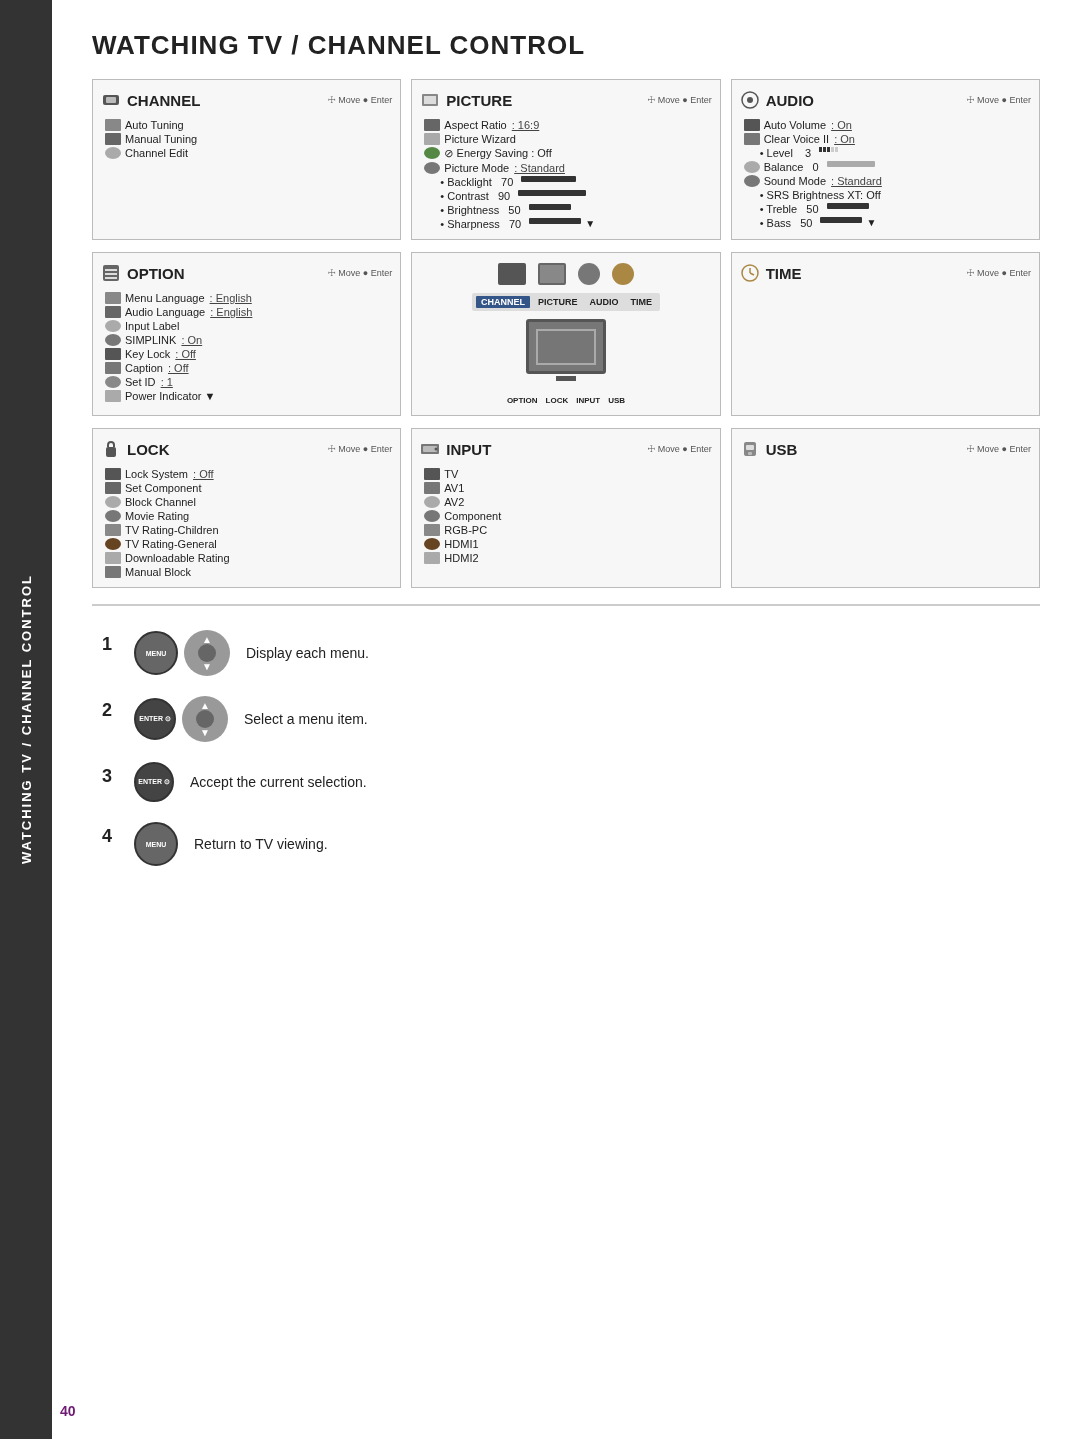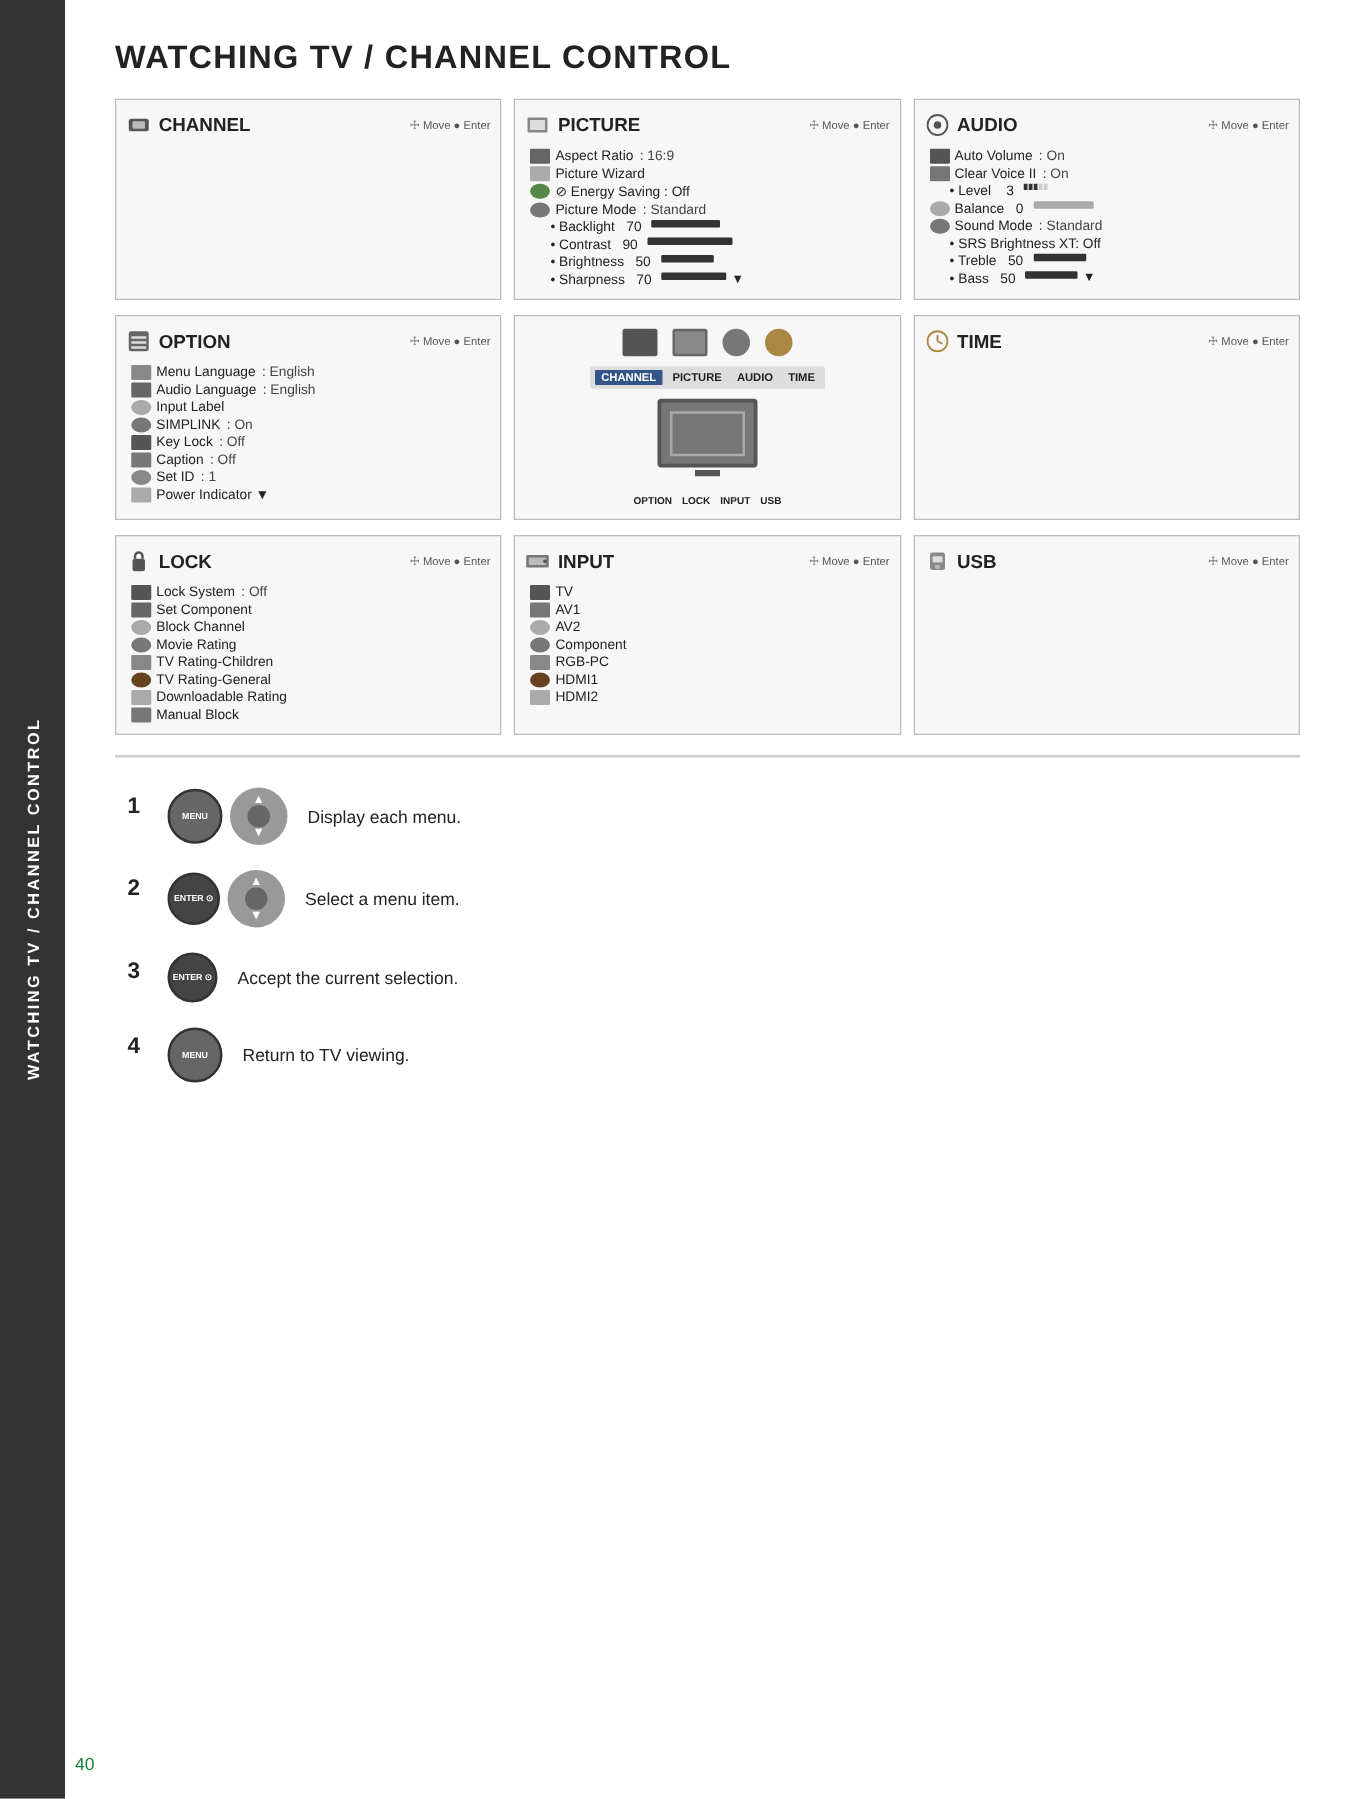"Auto Tuning" ul.menu-items { html: none -> <ul> <li> <div></div> <span>Auto Tuning</span> </li> <li> <div></div> <span>Manual Tuning</span> </li> <li> <div></div> <span>Channel Edit</span> </li> </ul> }
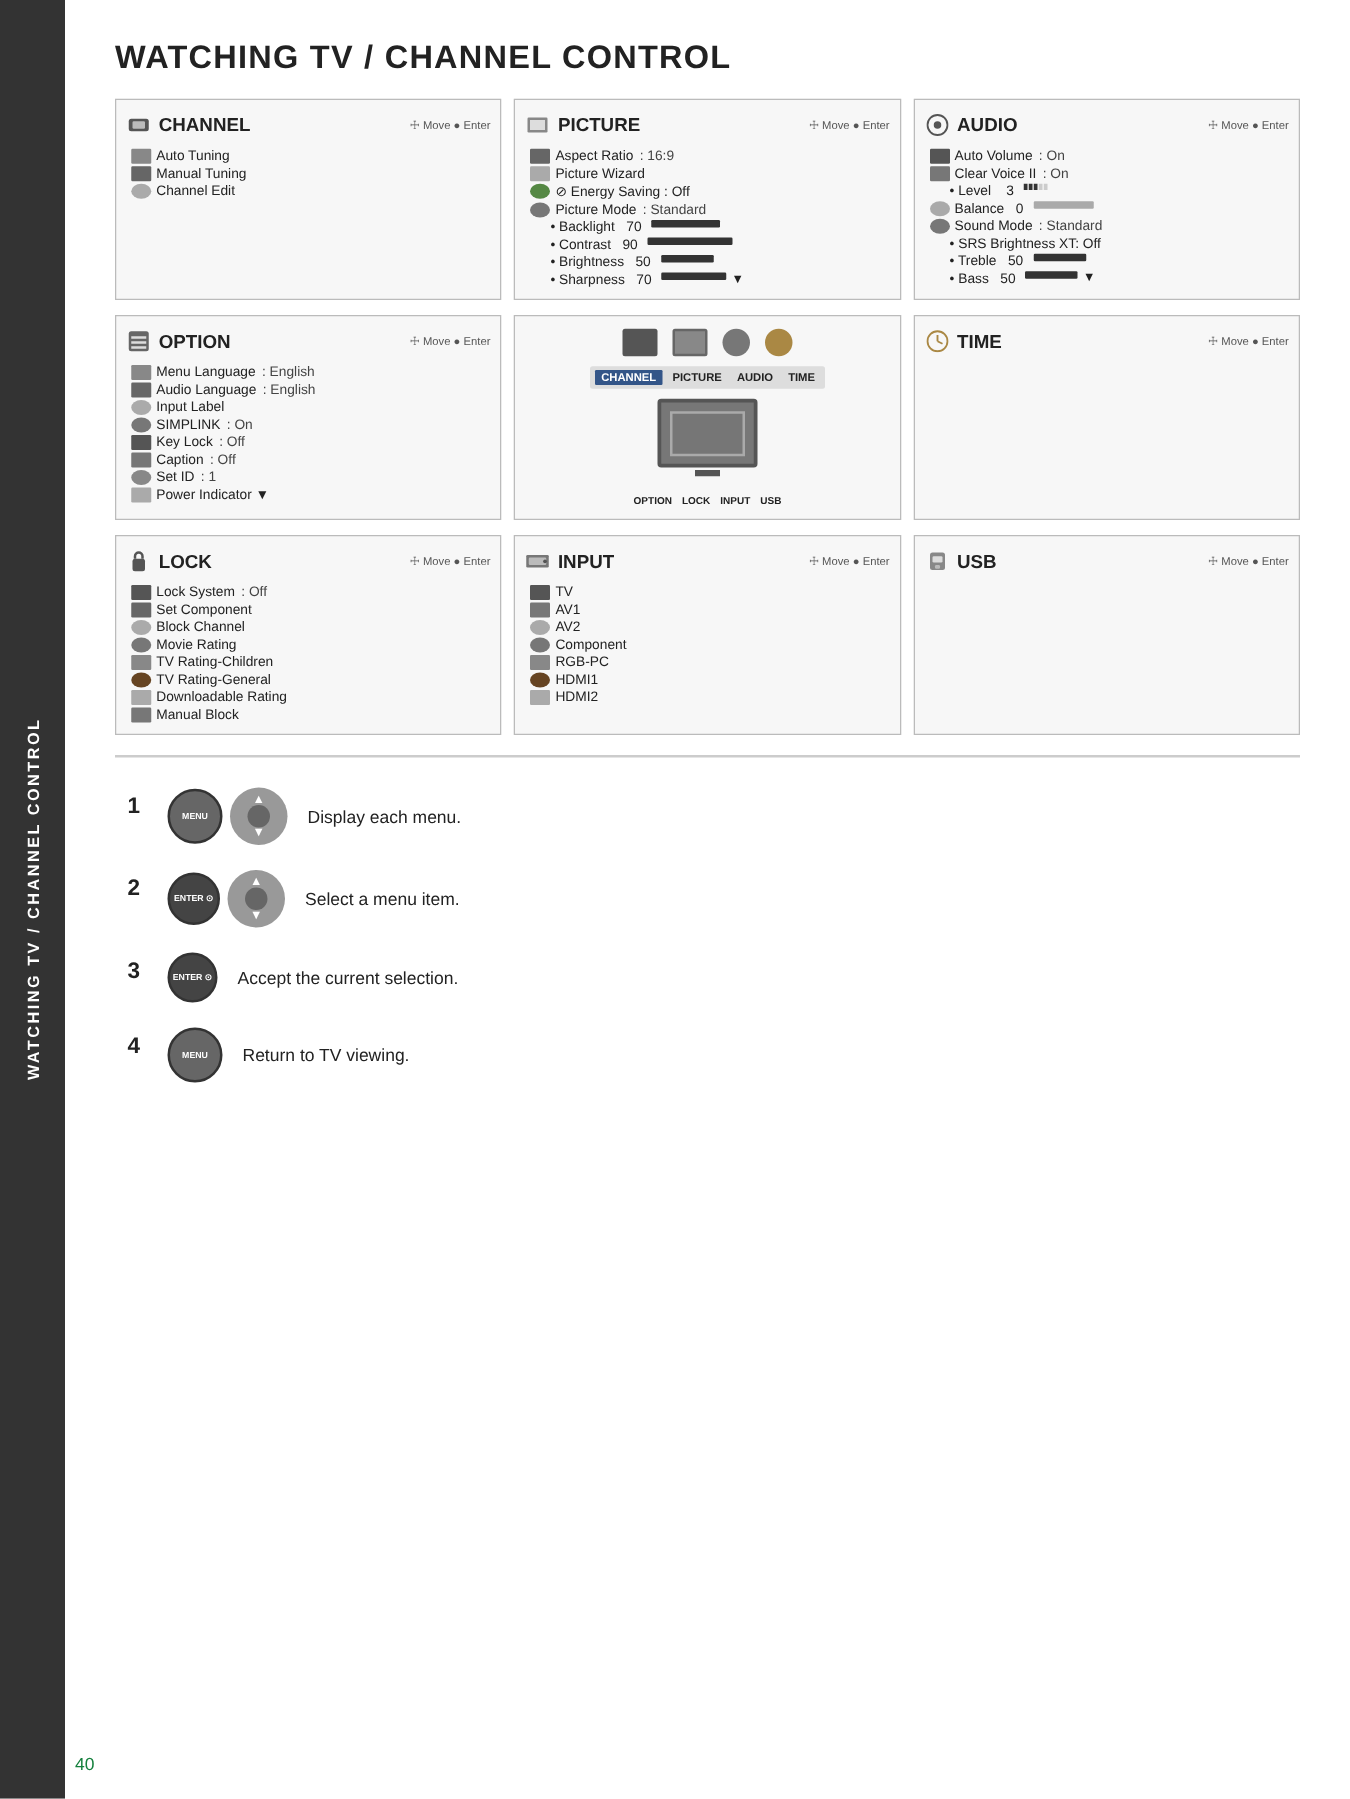": 16:9" .item-value { text-decoration: none -> underline }
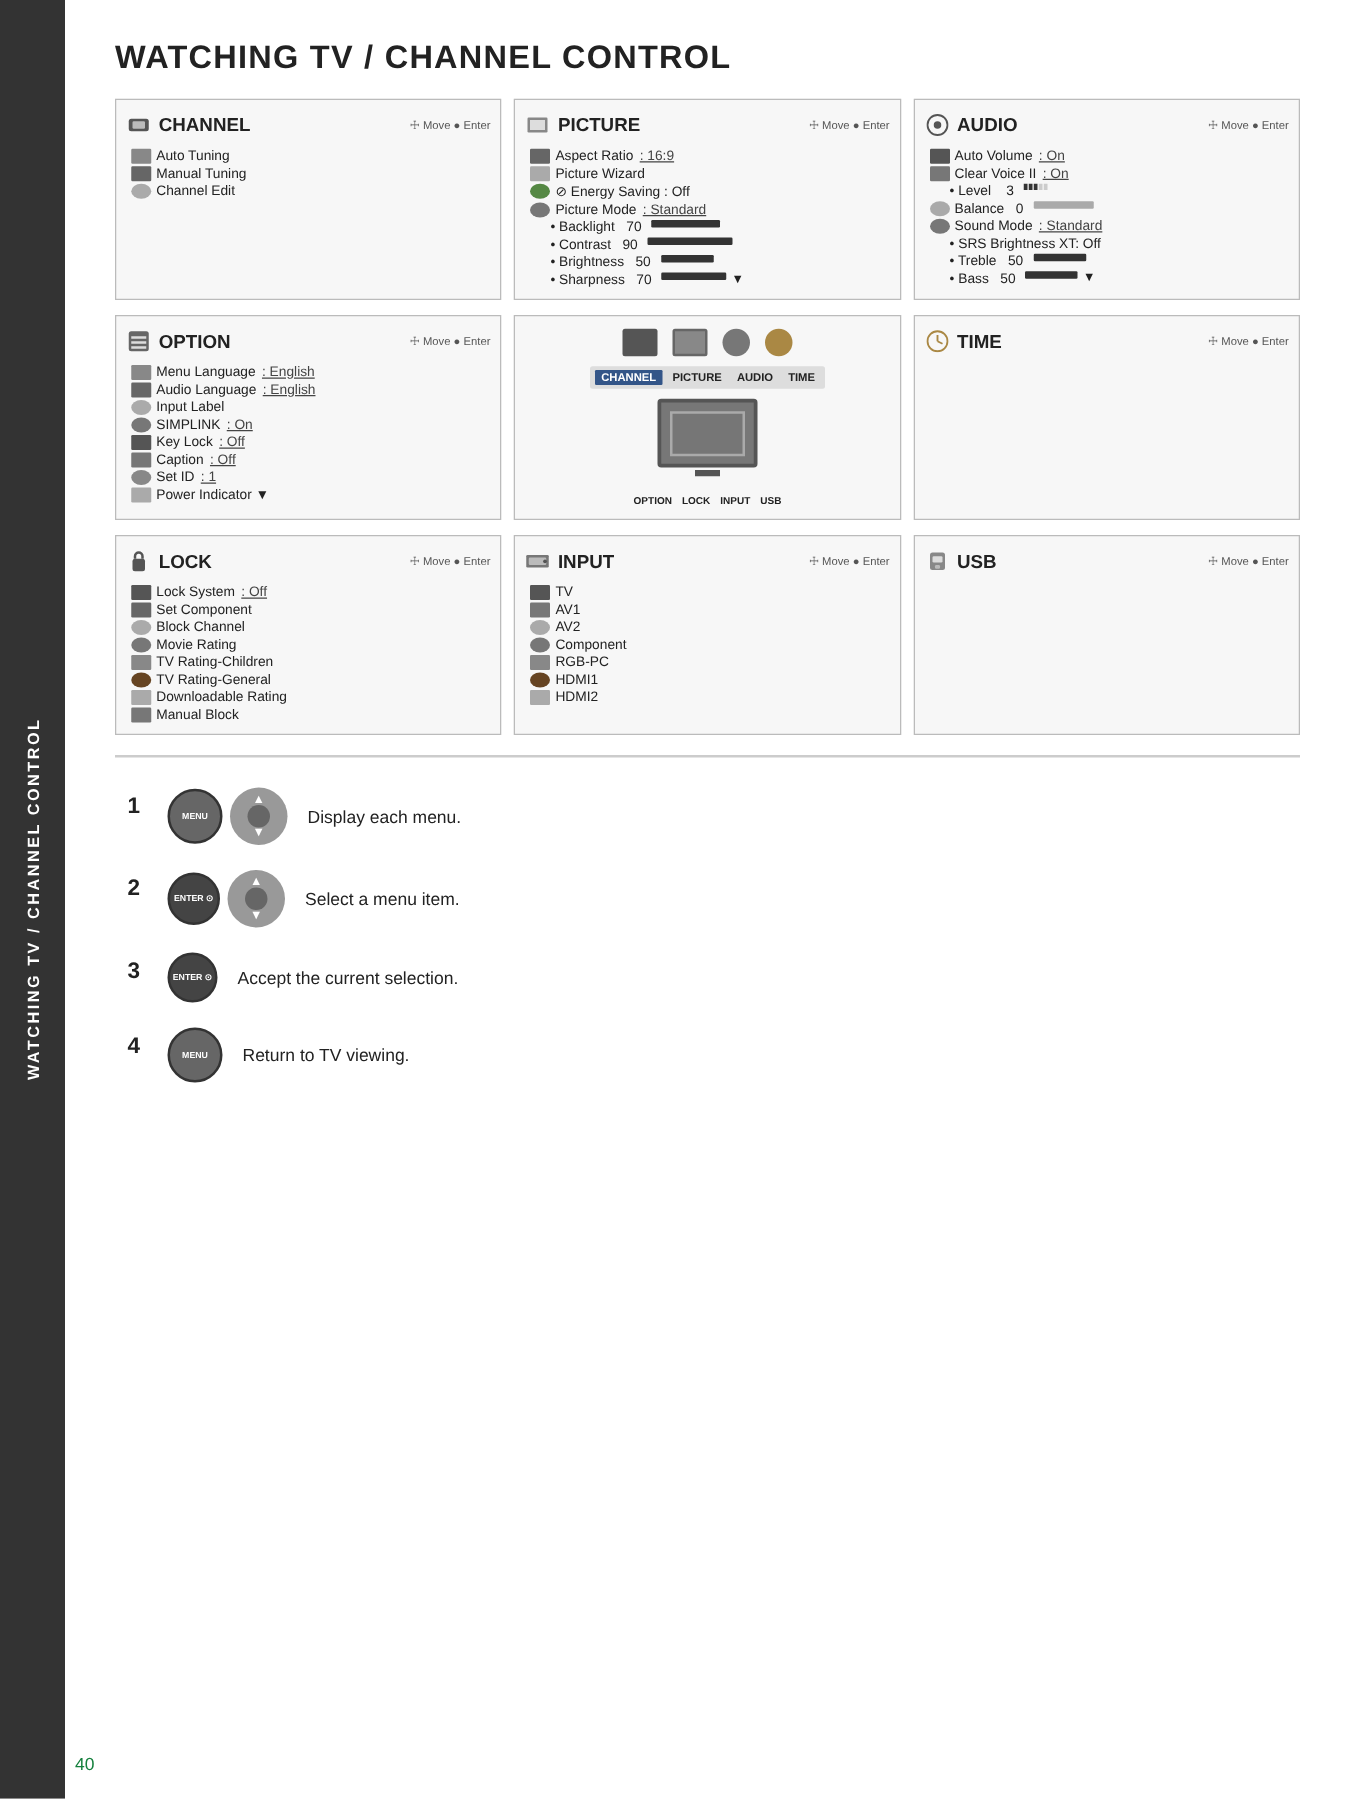"40" .page-number { color: #15803d -> #701a75; font-weight: normal -> bold }
